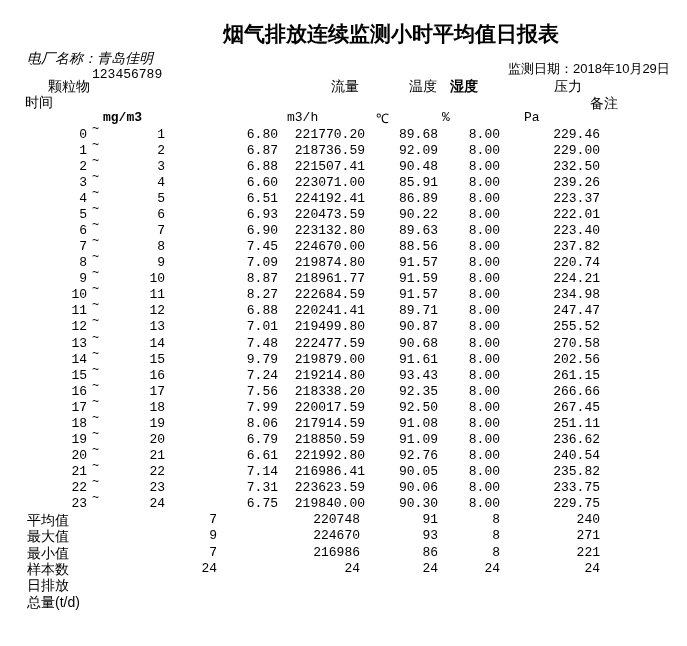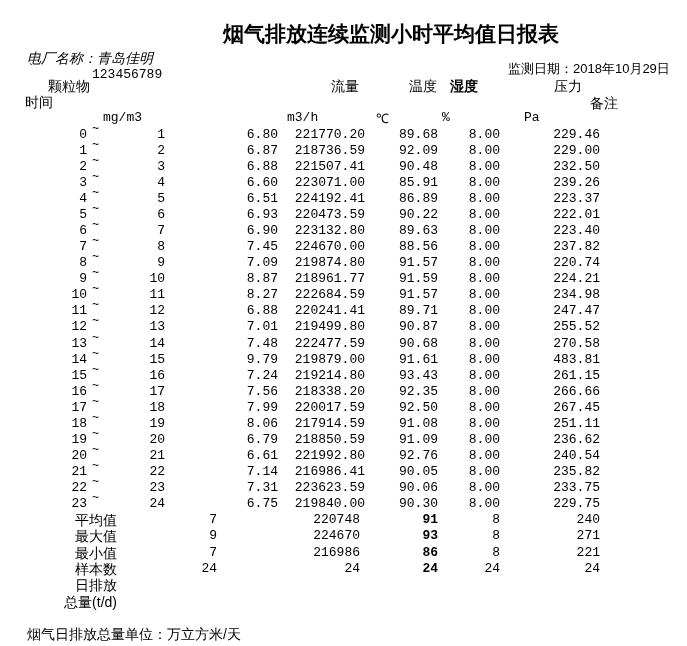"mg/m3" .u-pm { font-weight: none -> bold }
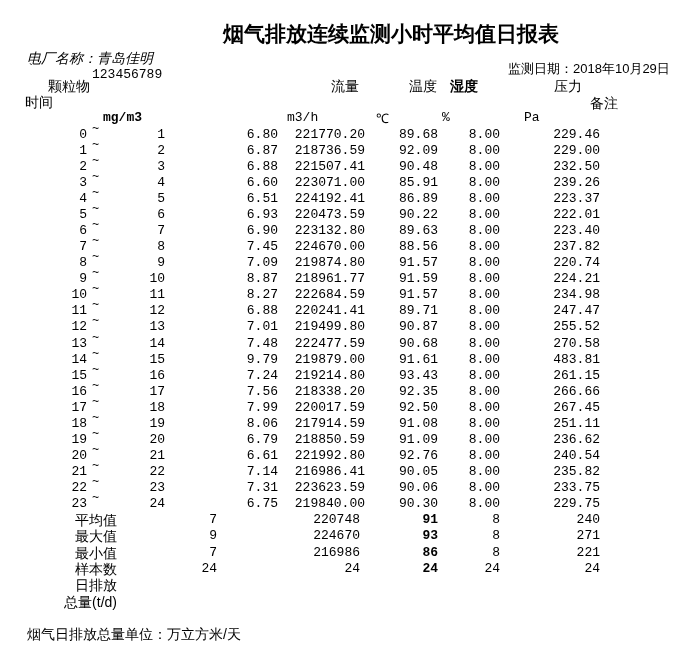"483.81" span.cell { text: 483.81 -> 202.56 }
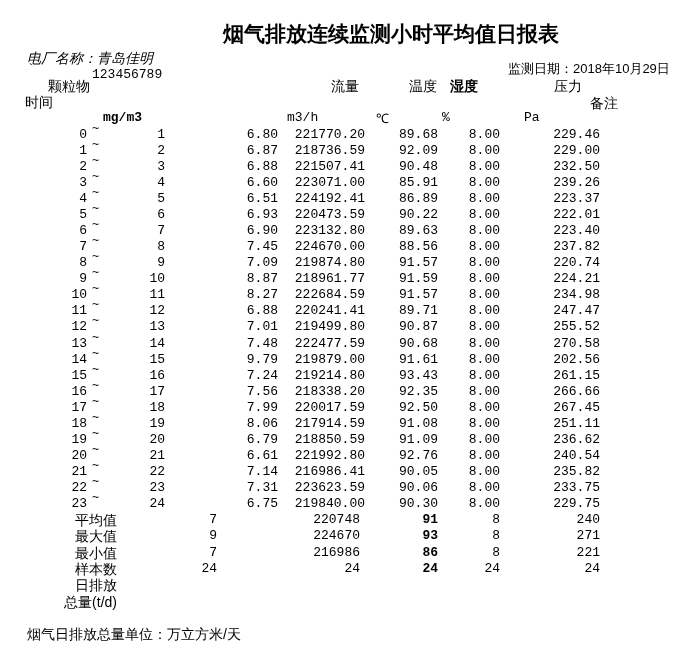"平均值" .s-label { text-align: right -> left }
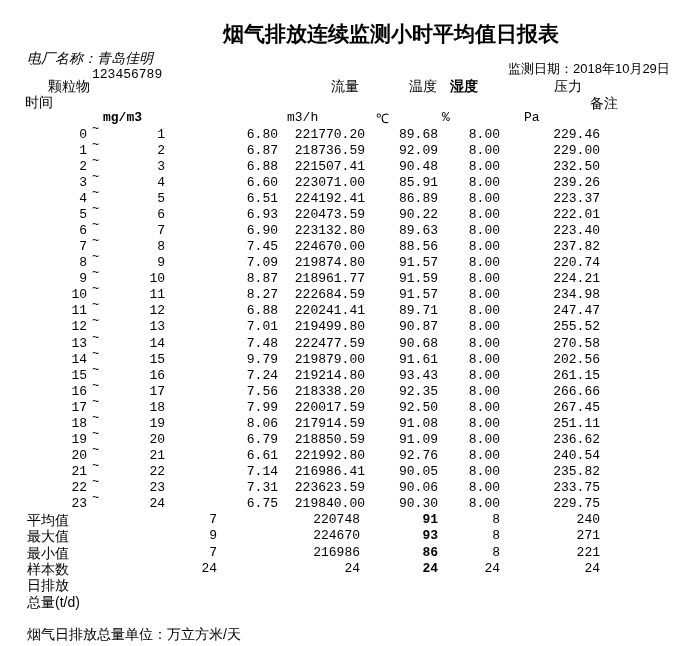"91" .s-v2 { font-weight: bold -> none }
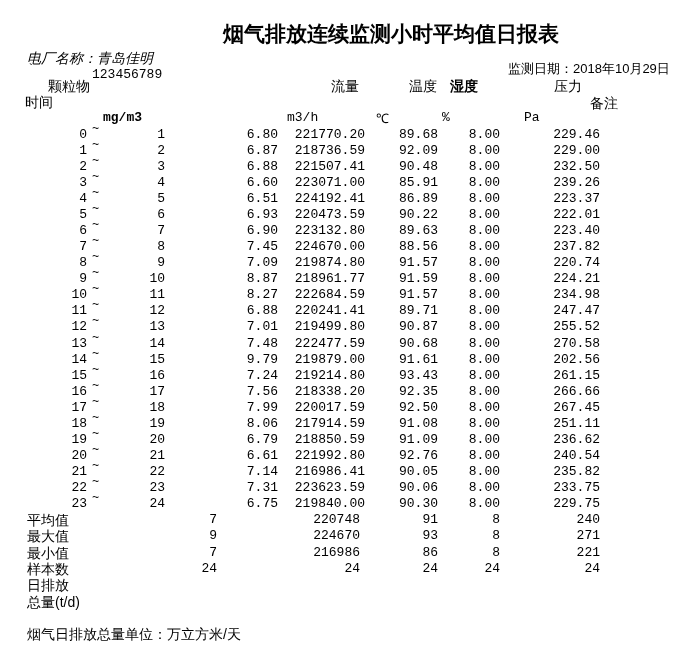"烟气日排放总量单位：万立方米/天" div.abs { html: <div>烟气日排放总量单位：万立方米/天</div> -> none }
